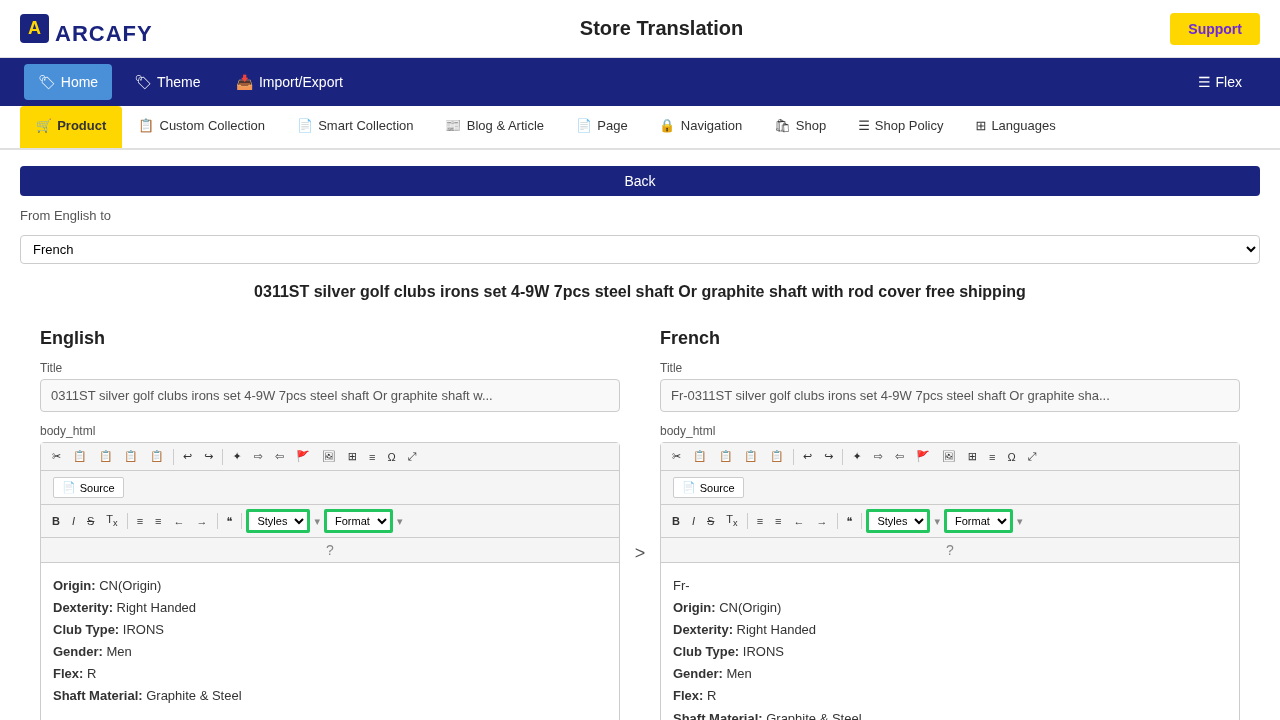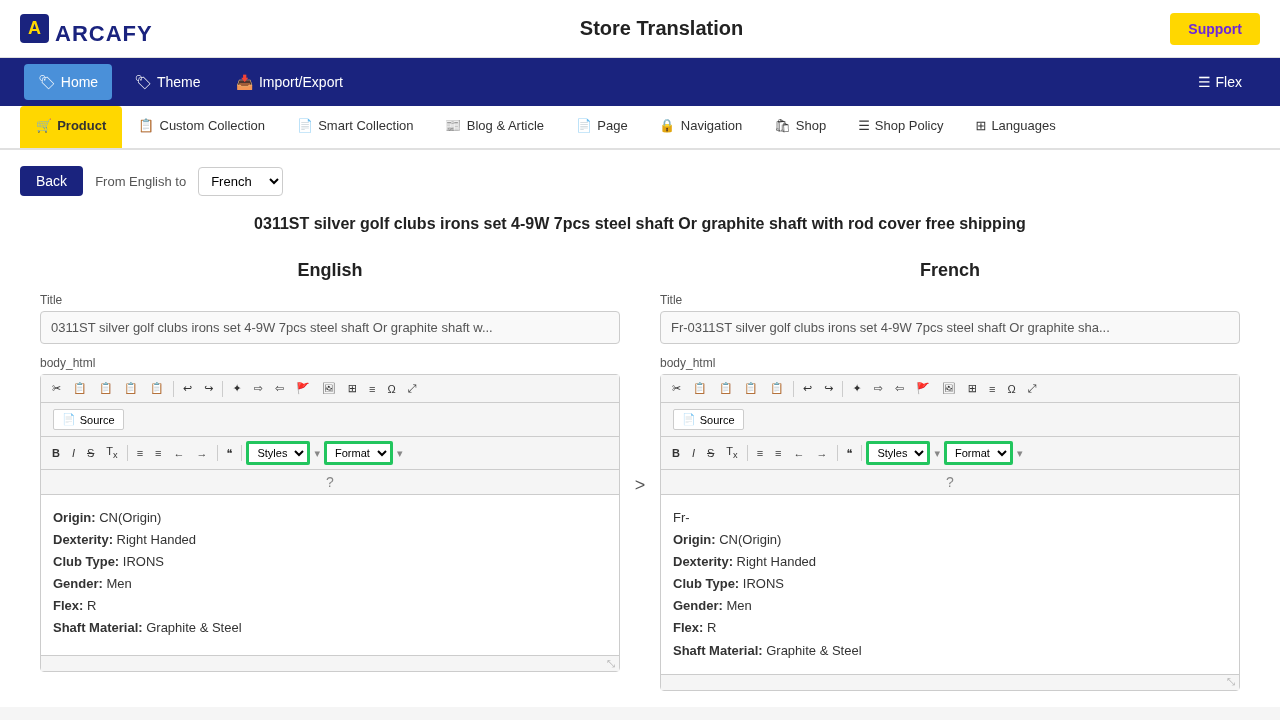"Back" .back-row { align-items: center -> none; flex-direction: none -> column }
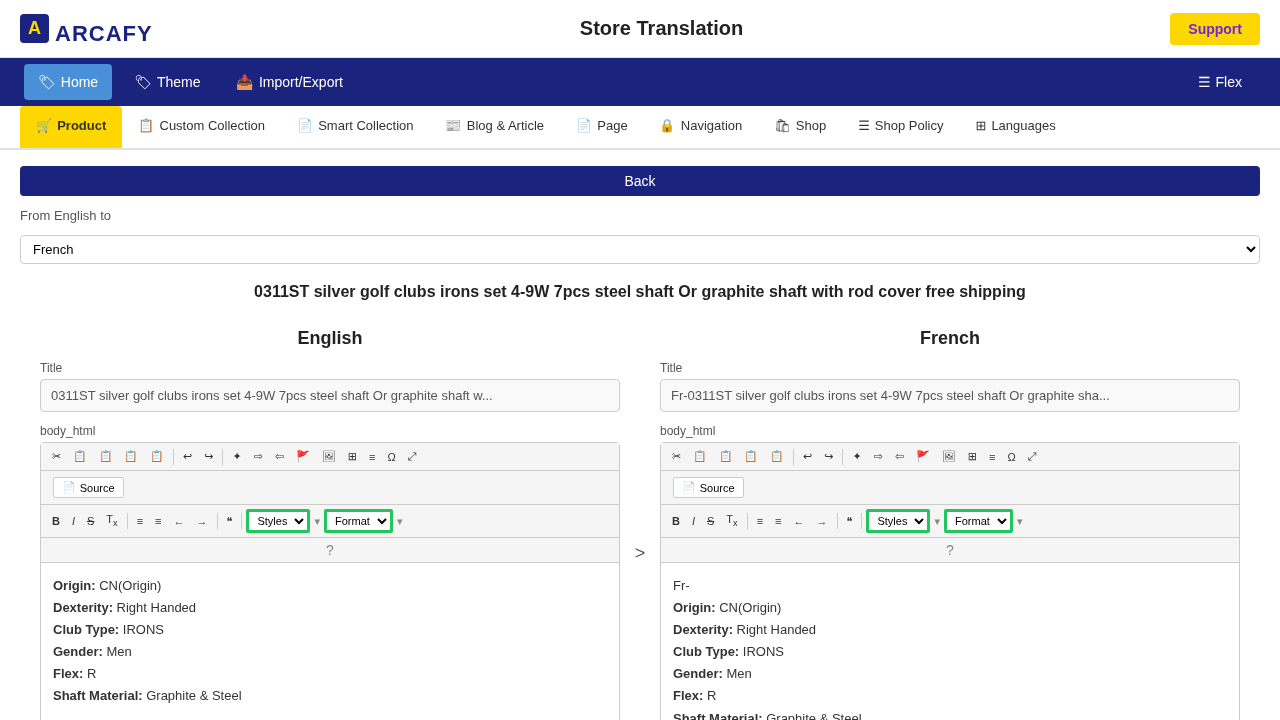"English" .col-header { text-align: center -> none }
